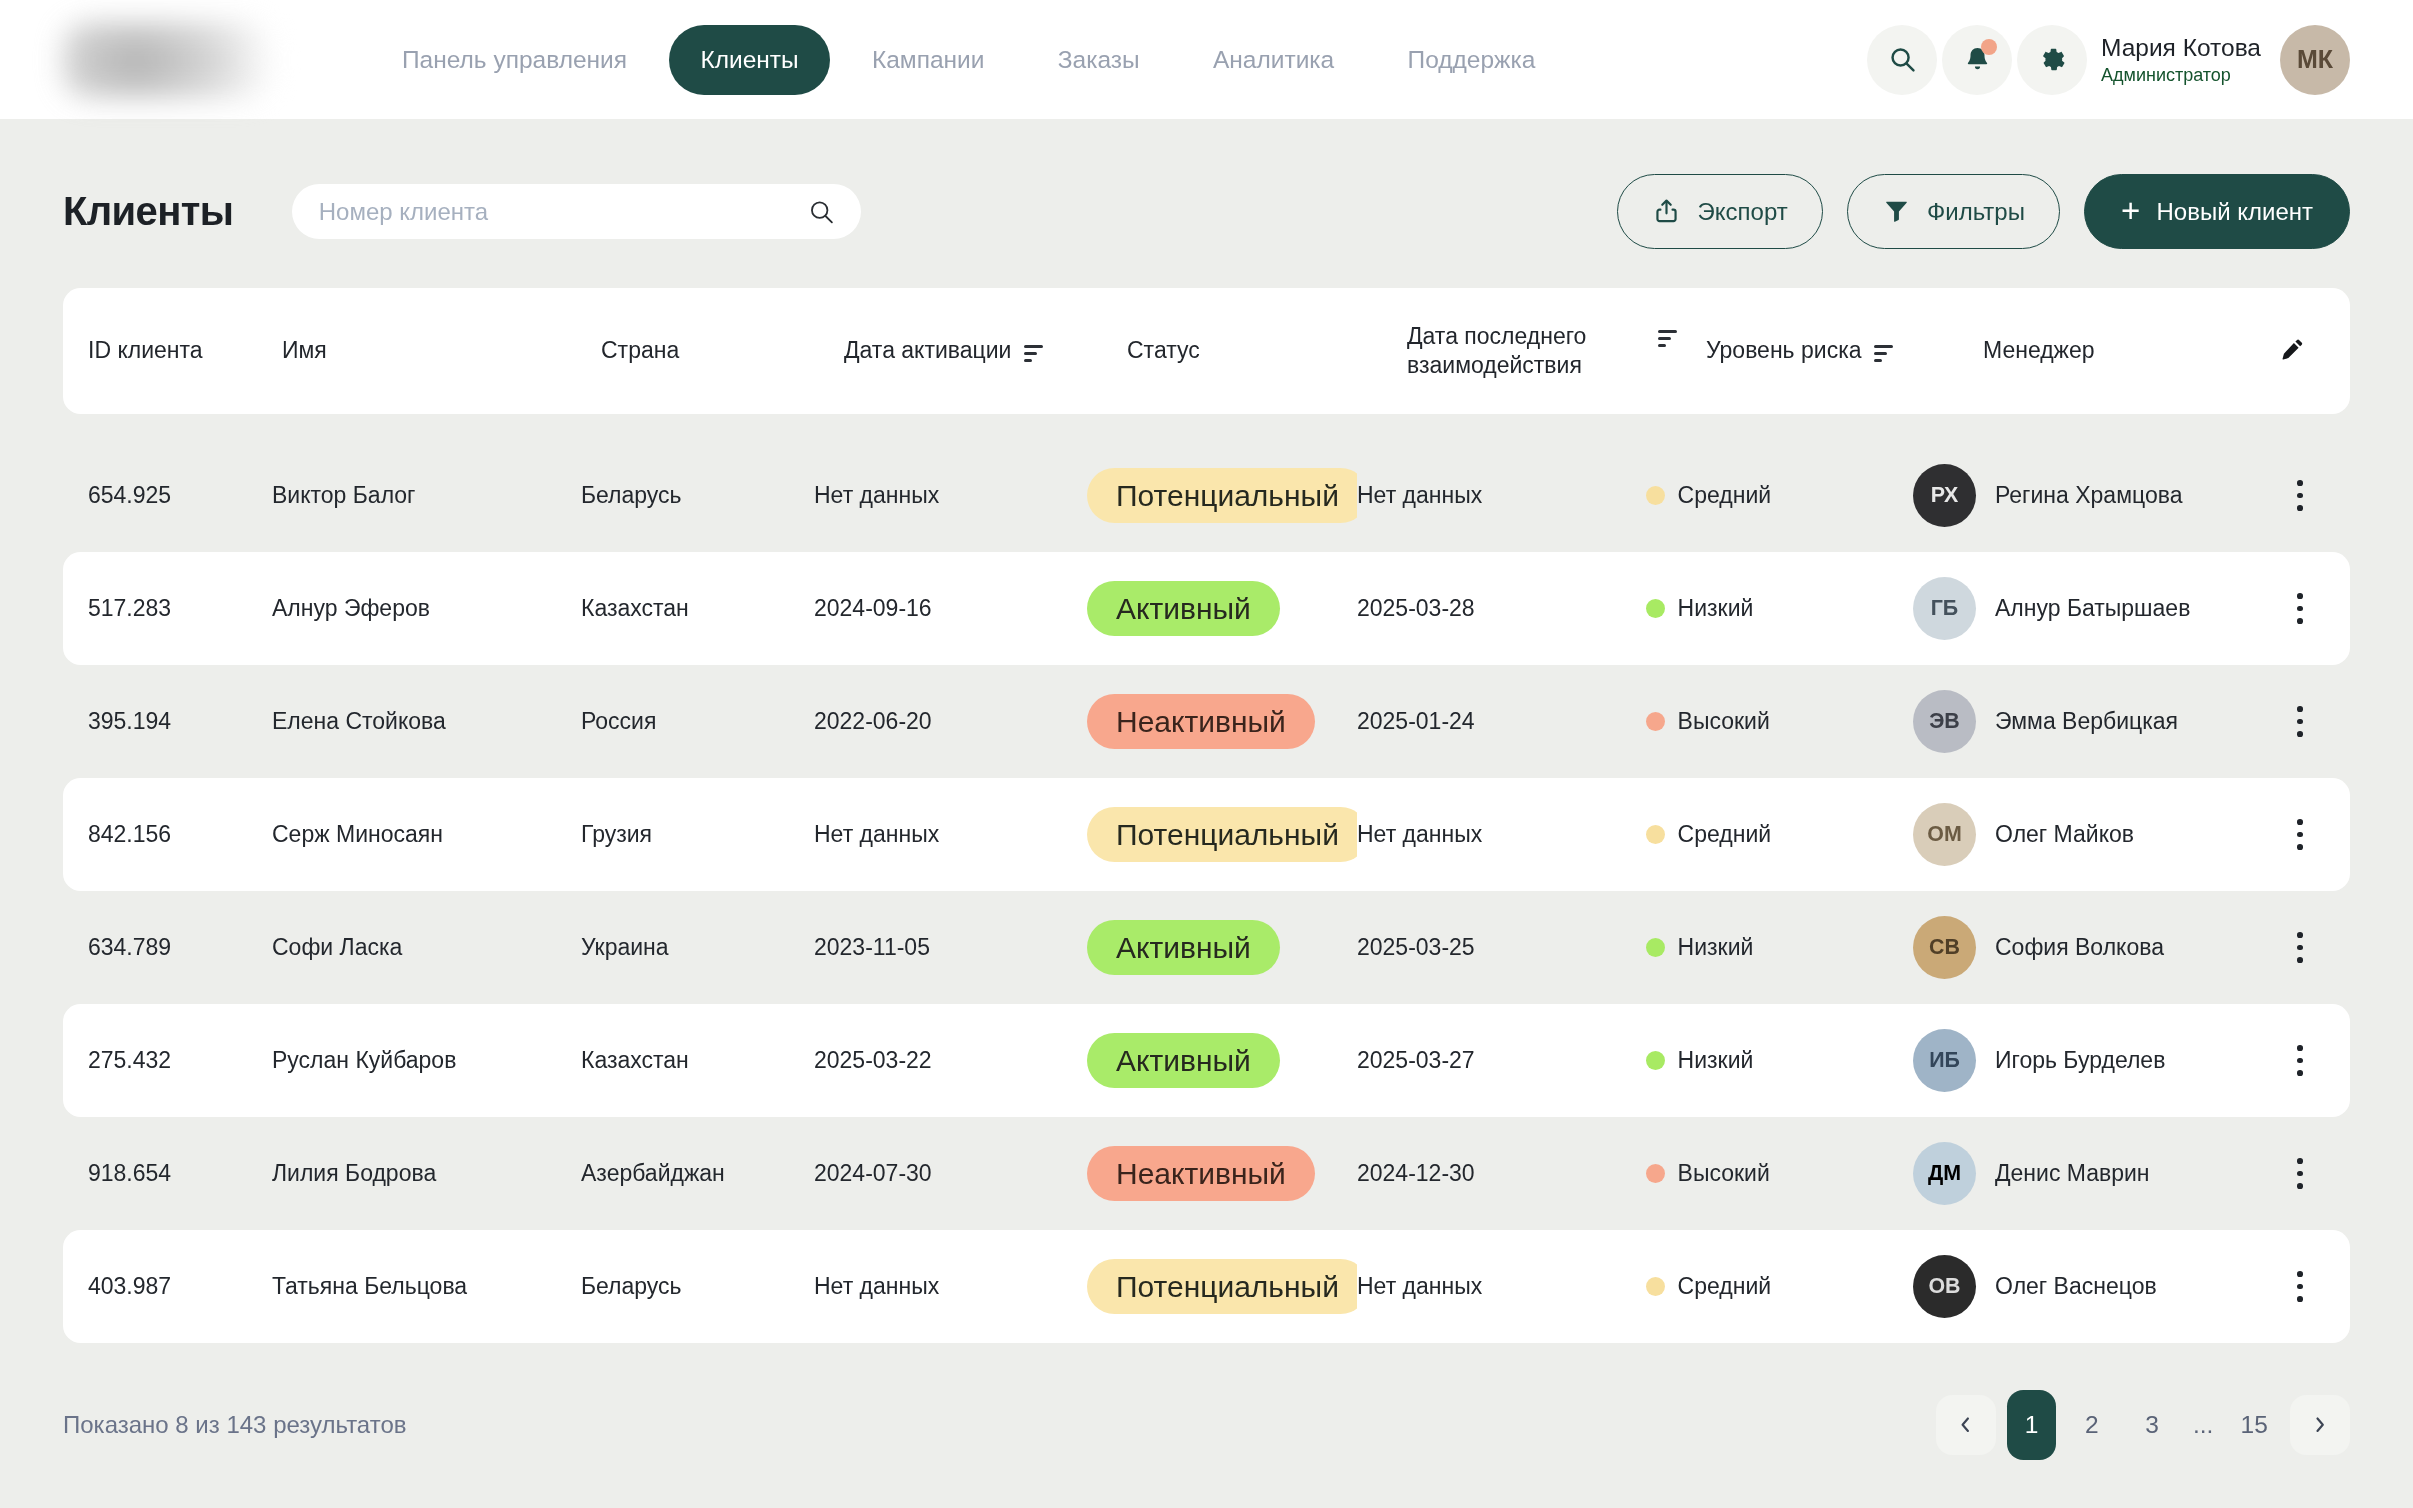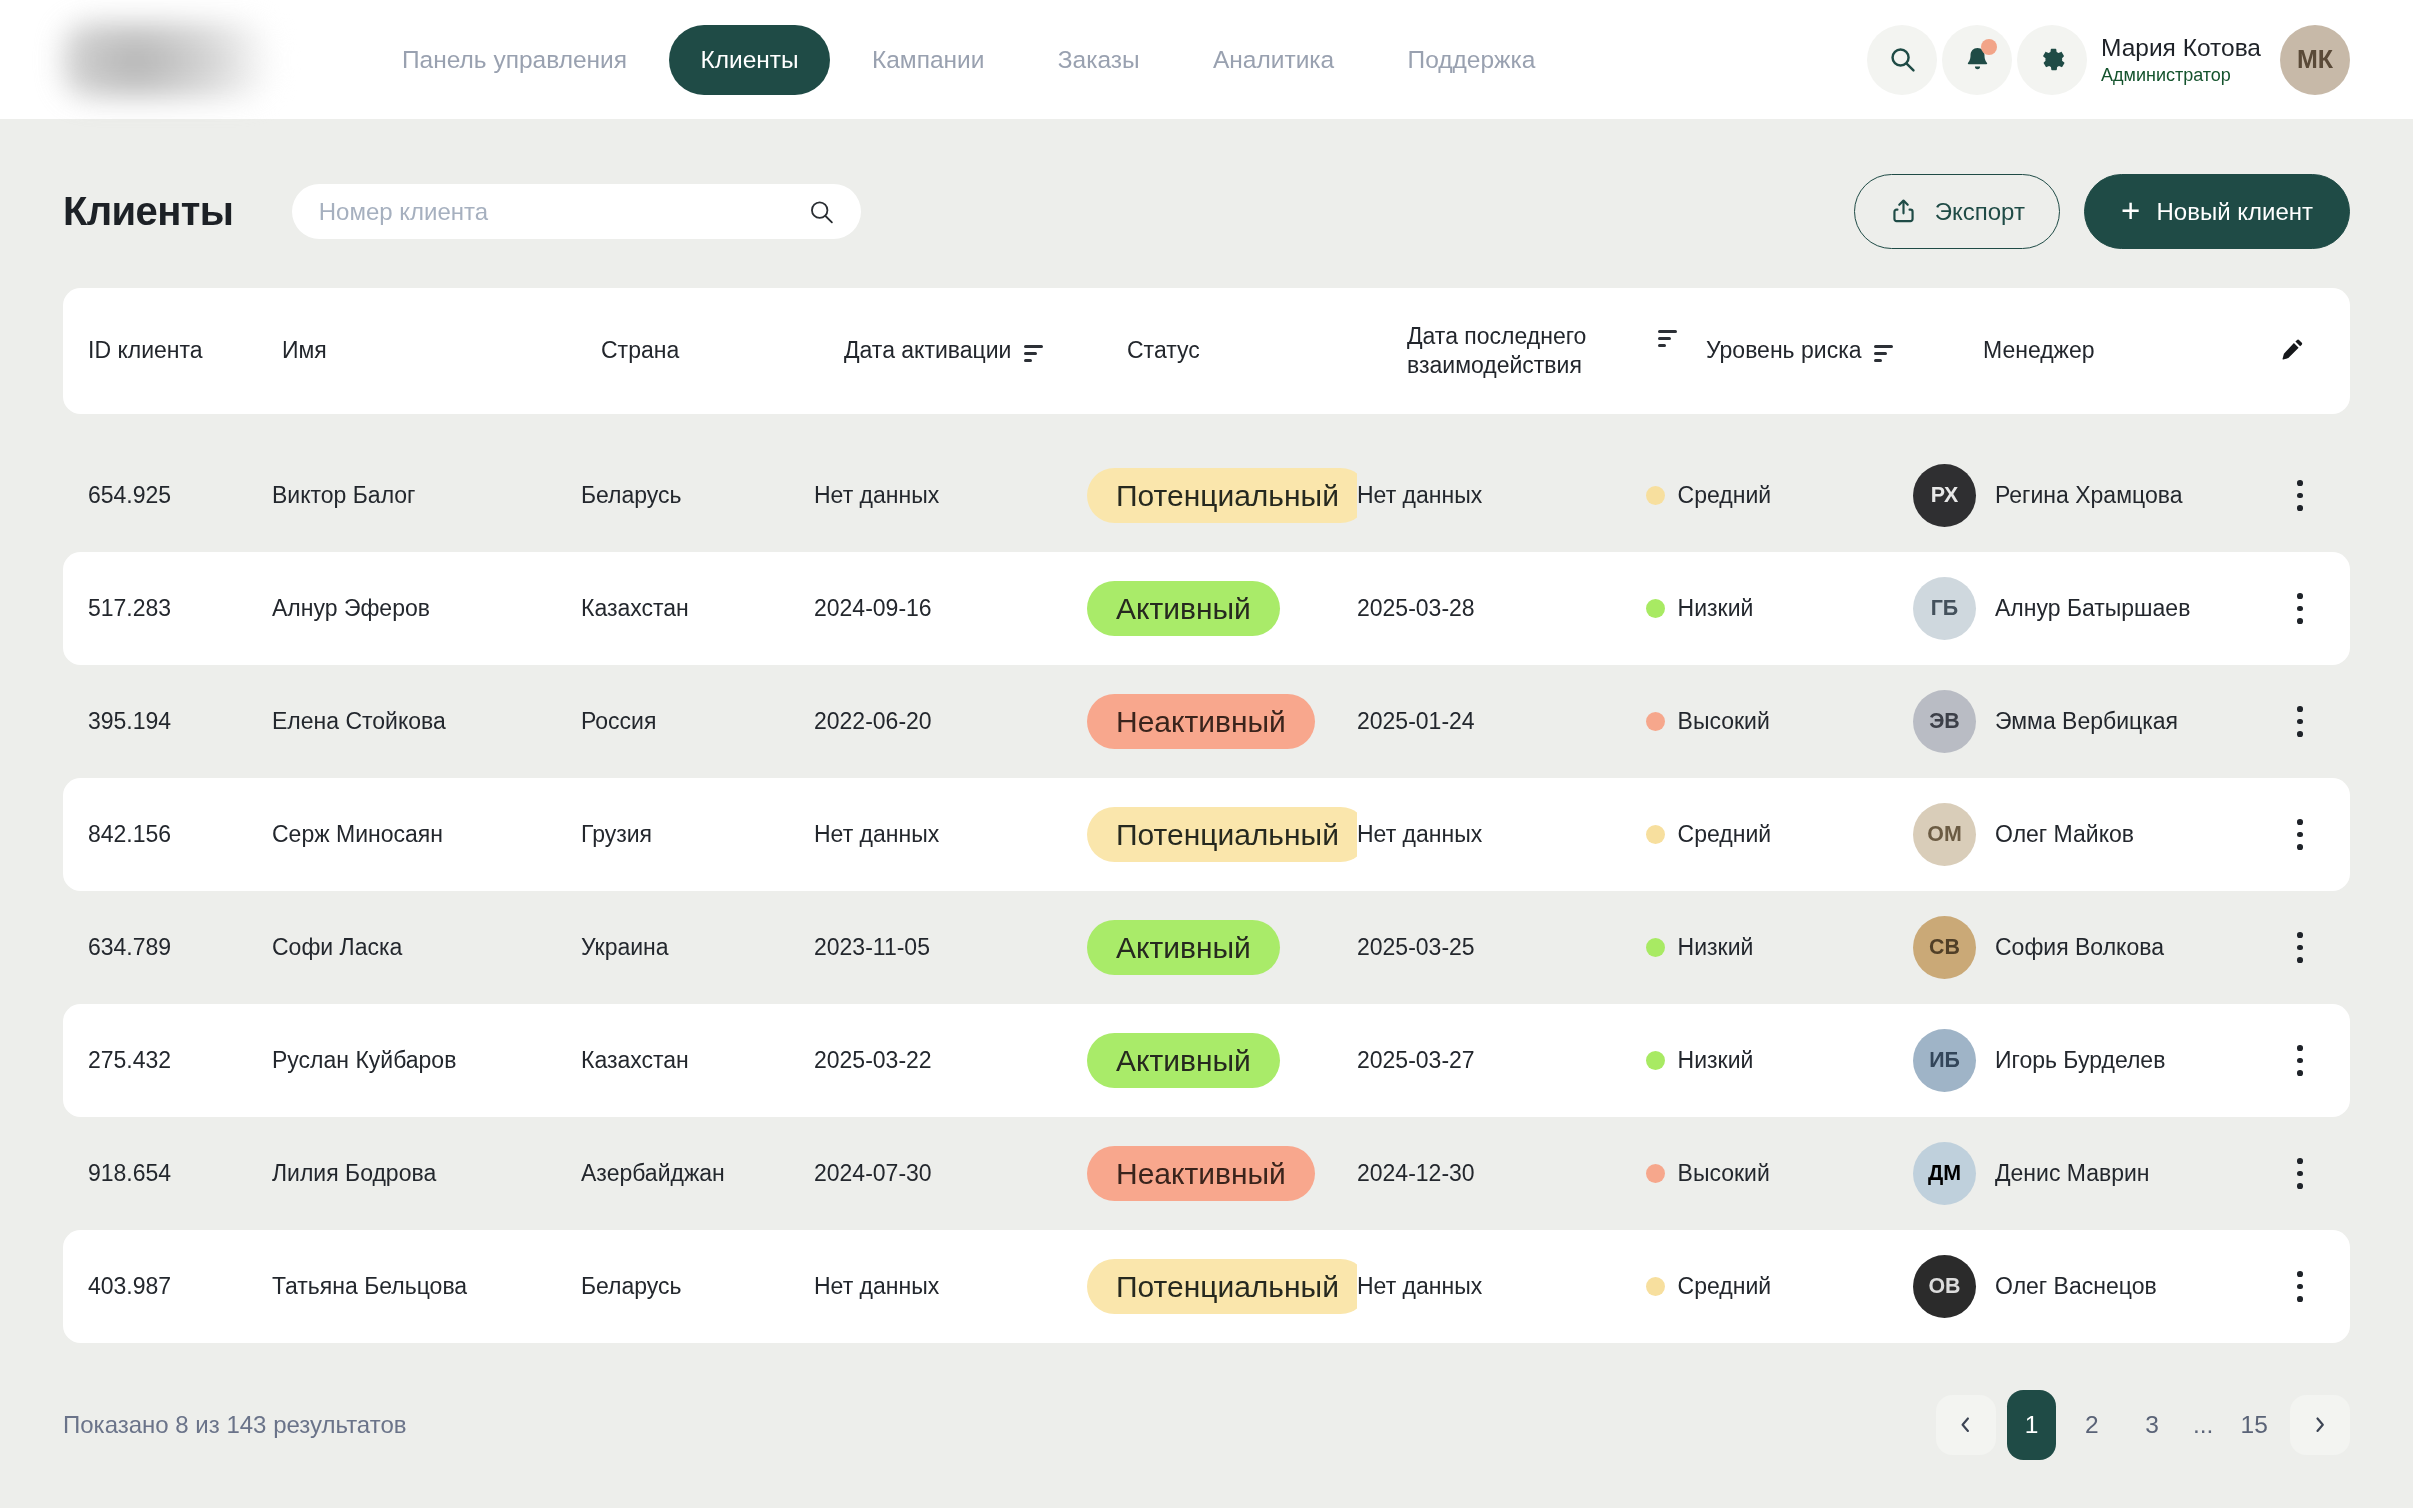"Фильтры" button.btn { html: none -> <button> <span> <svg> <path></path> </svg> </span> <span>Фильтры</span> </button> }
